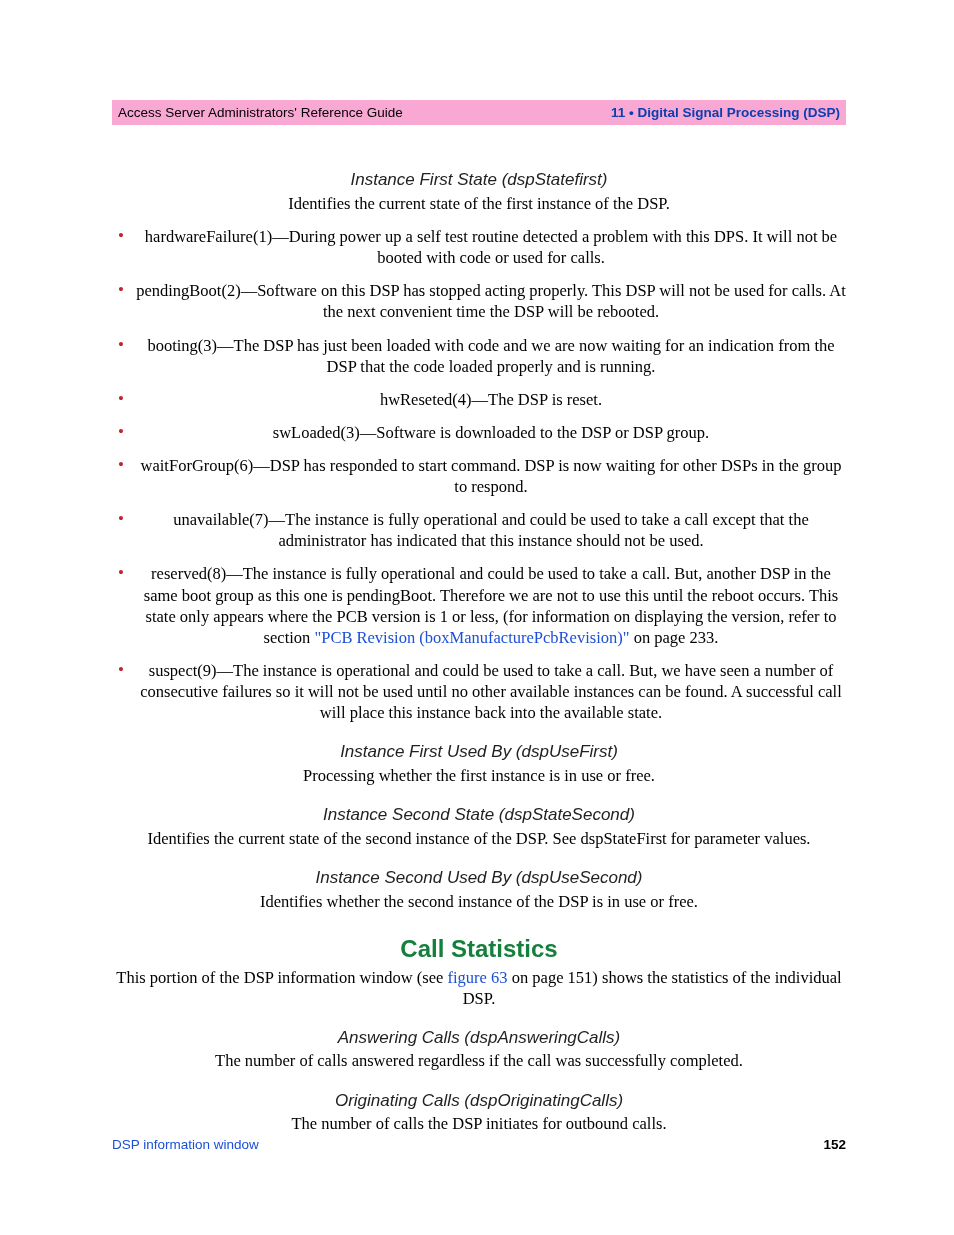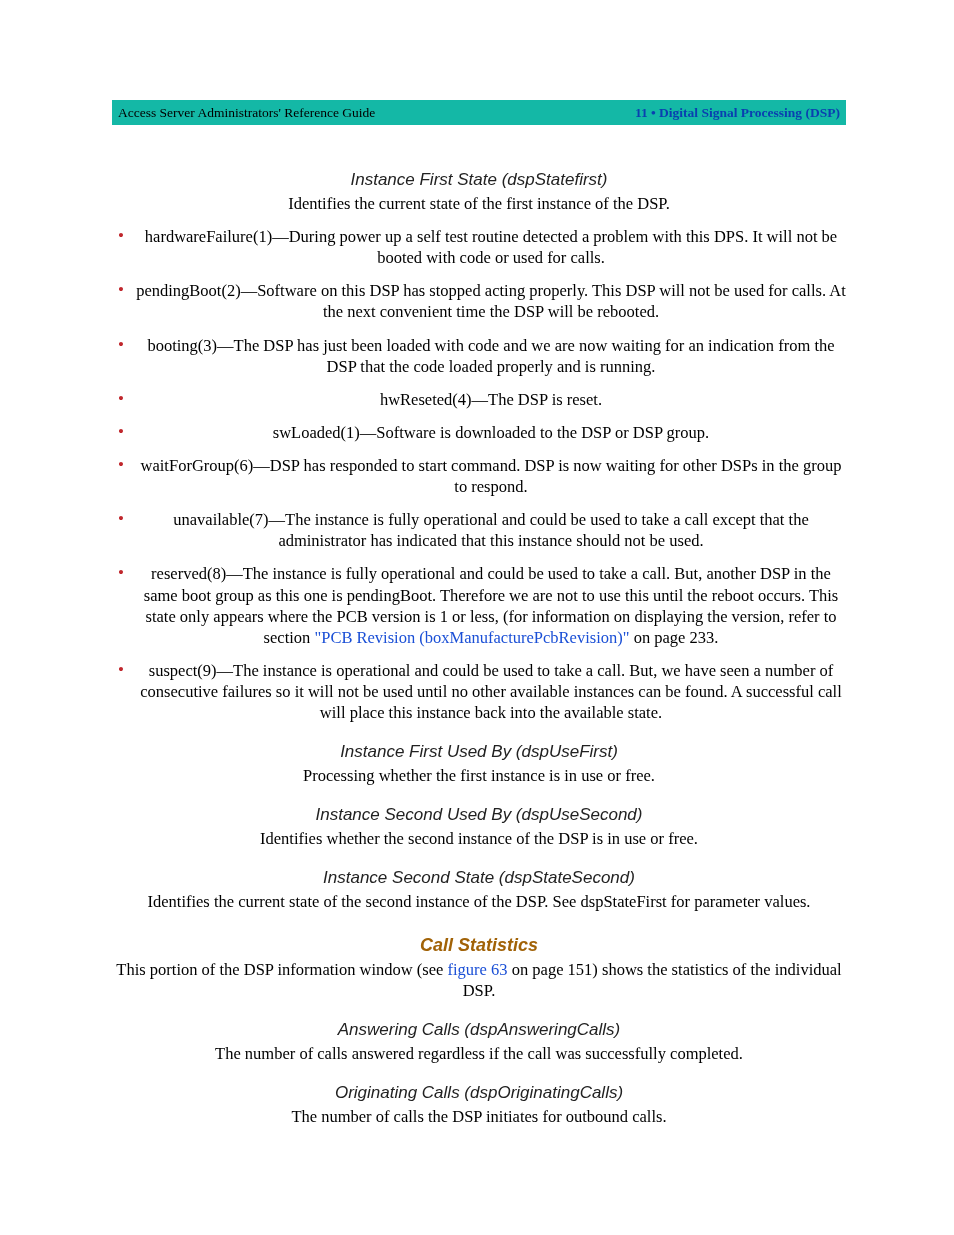"Access Server Administrators' Reference" .header-bar { background: #14b8a6 -> #f9a8d4; font-family: Liberation Serif, serif -> Liberation Sans, sans-serif }
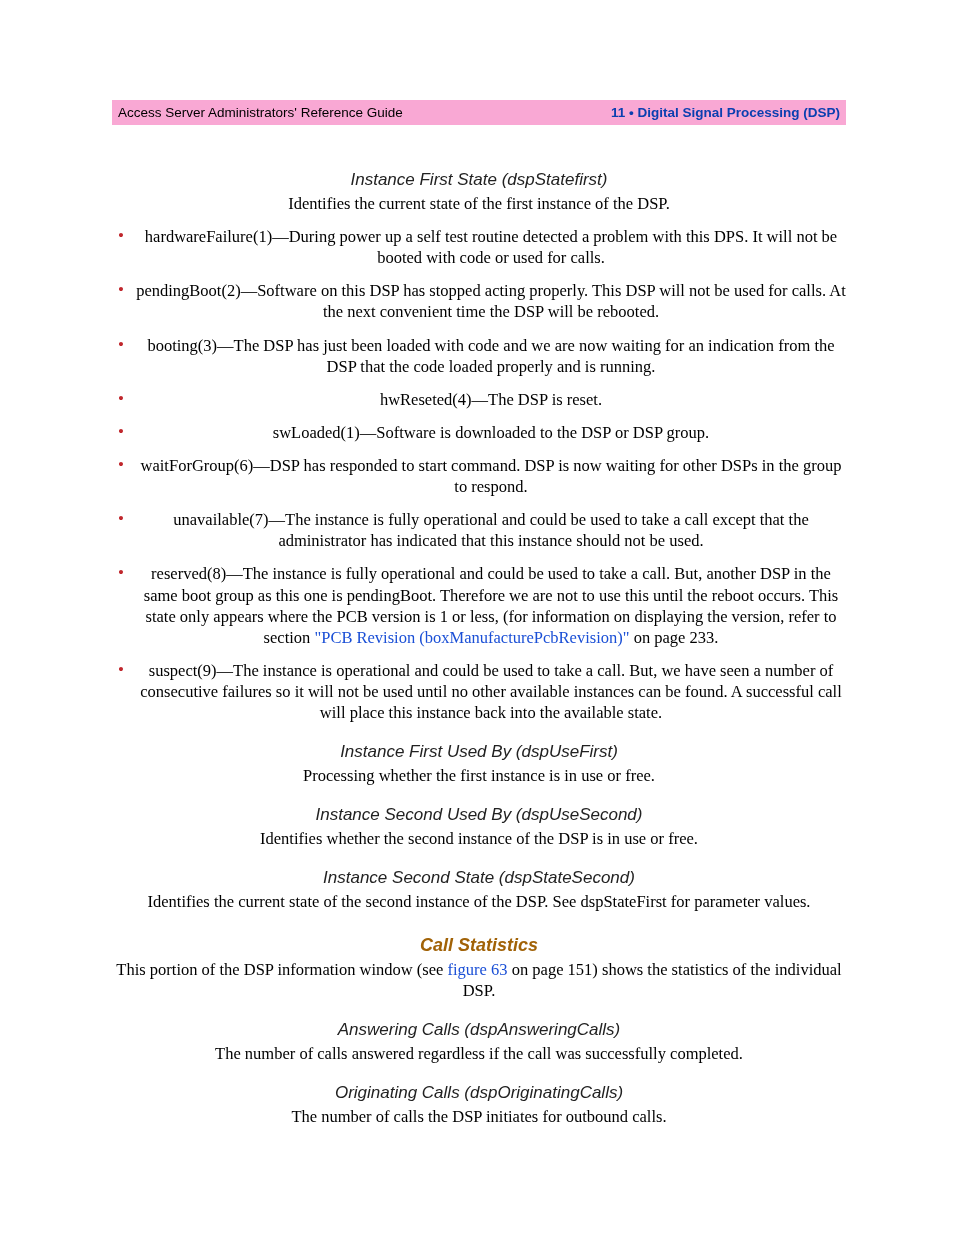"swLoaded(1)—Software is downloaded to" li { text: 1 -> 3 }
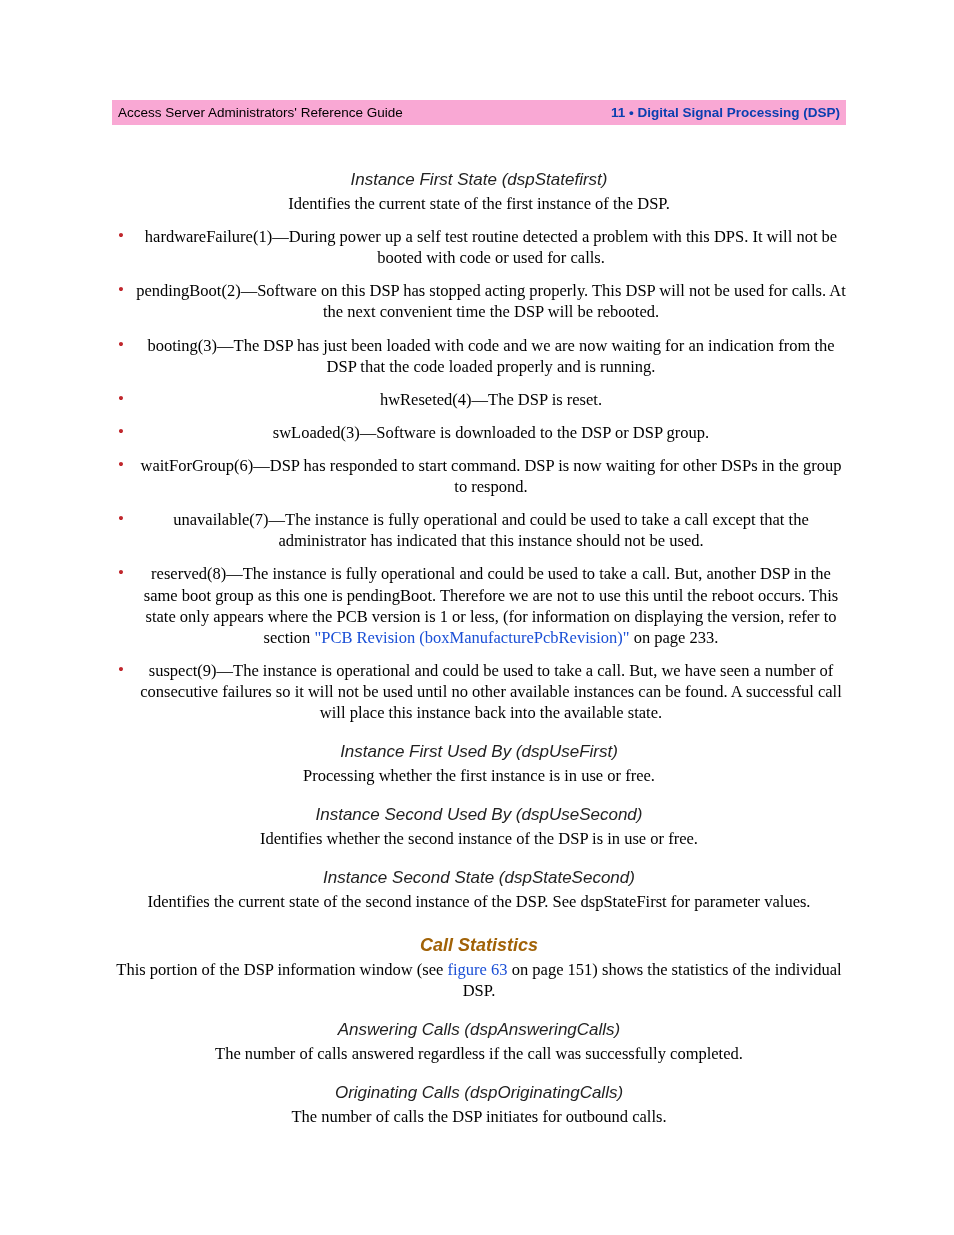"Instance Second Used By (dspUseSecond)" div.block { order: before "Instance Second State (dspStateSecond)" -> after "Instance Second State (dspStateSecond)" }
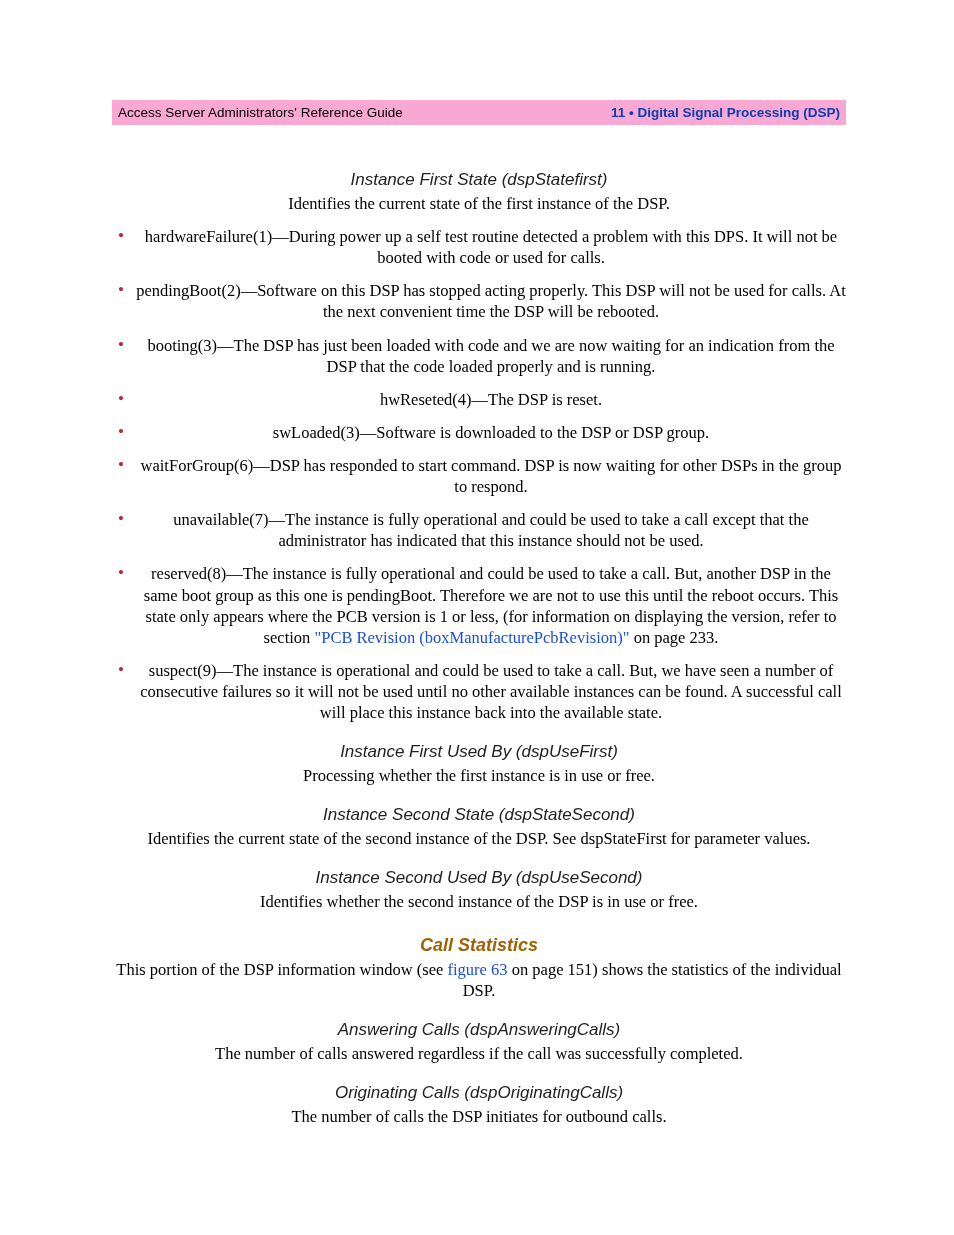"Call Statistics" .callstats-h { color: #a16207 -> #15803d; font-size: 18px -> 24px; font-style: italic -> none }
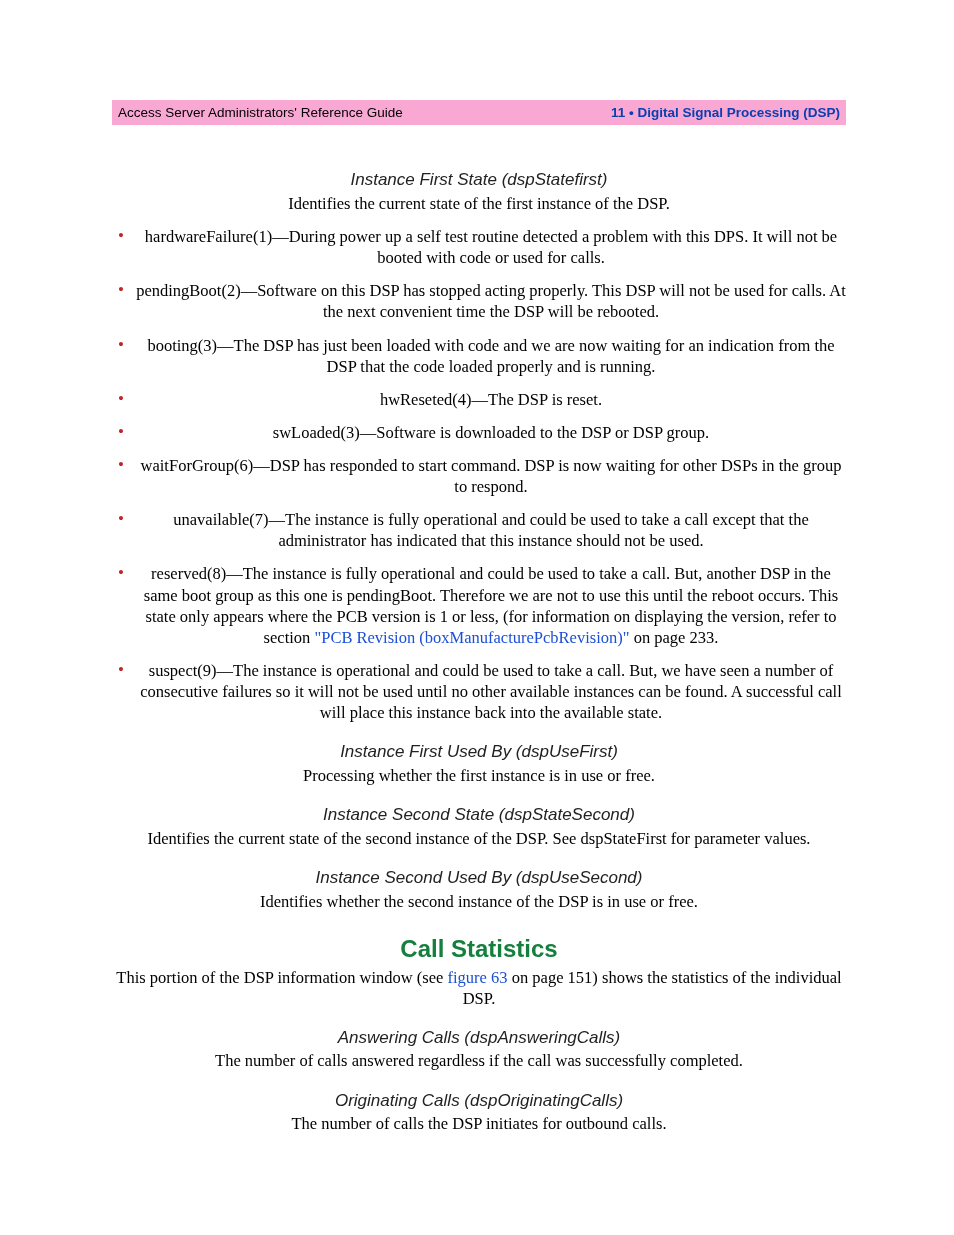"DSP information window" div.footer { html: none -> <div> <span>DSP information window</span> <span>152</span> </div> }
